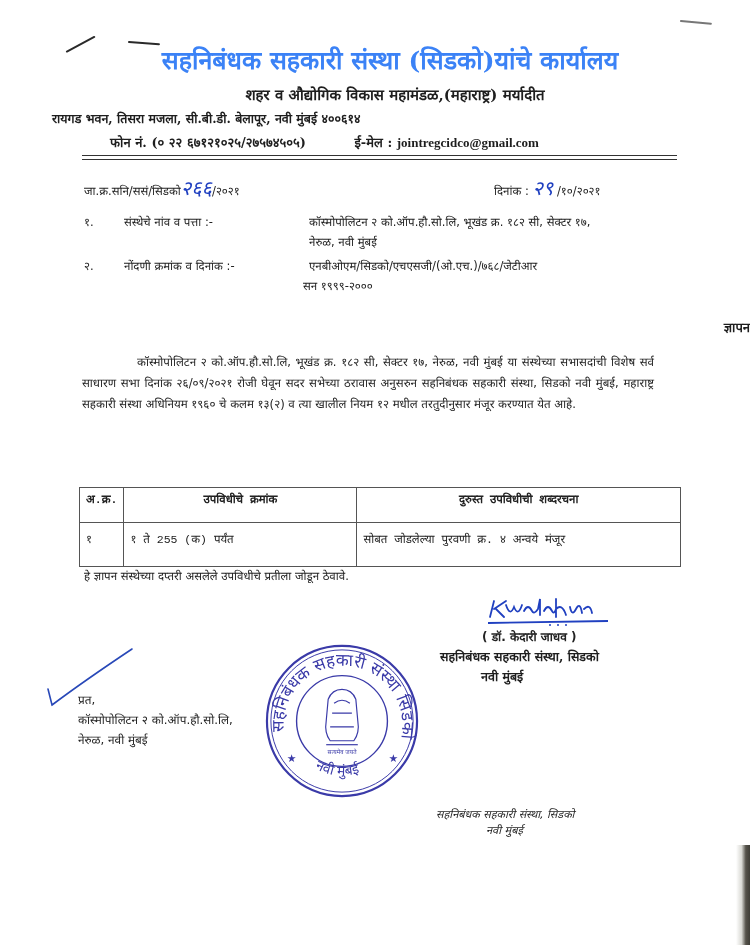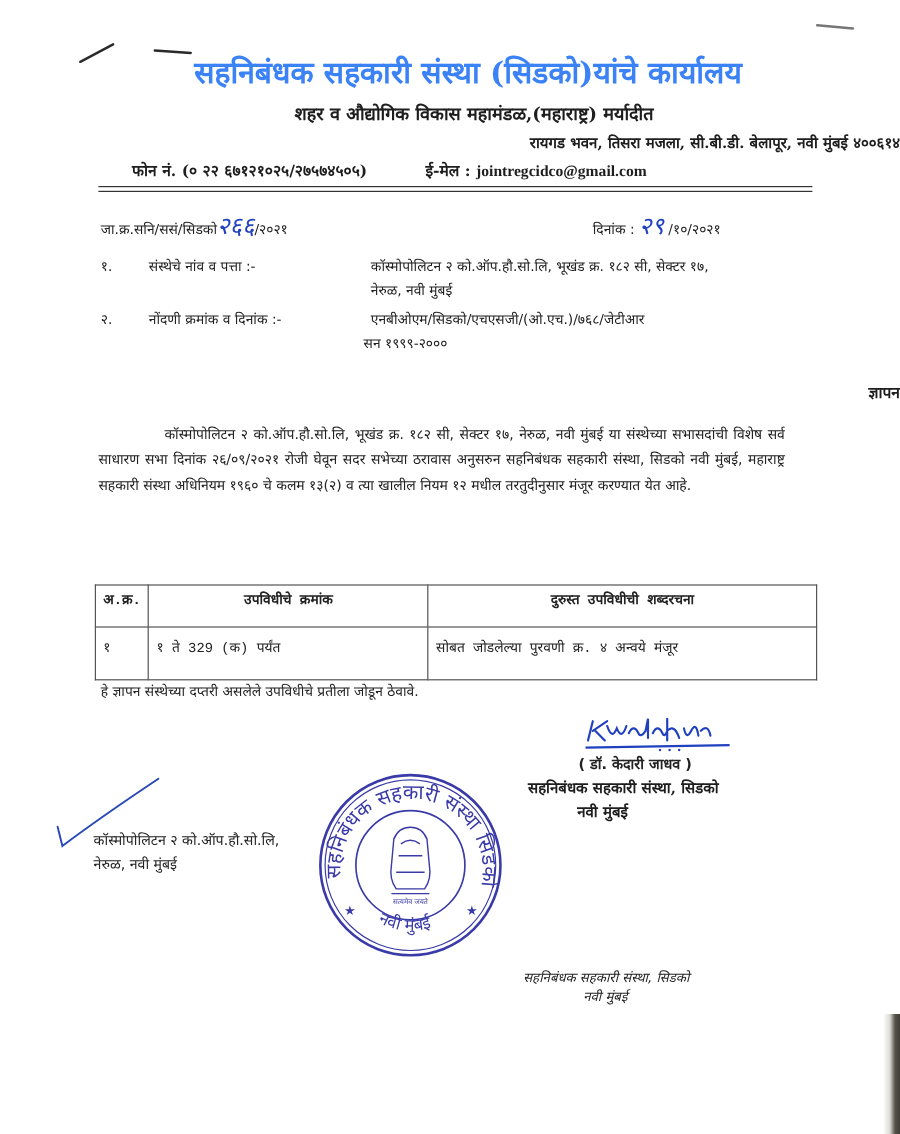"रायगड भवन, तिसरा मजला, सी.बी.डी." .h3 { text-align: right -> left }
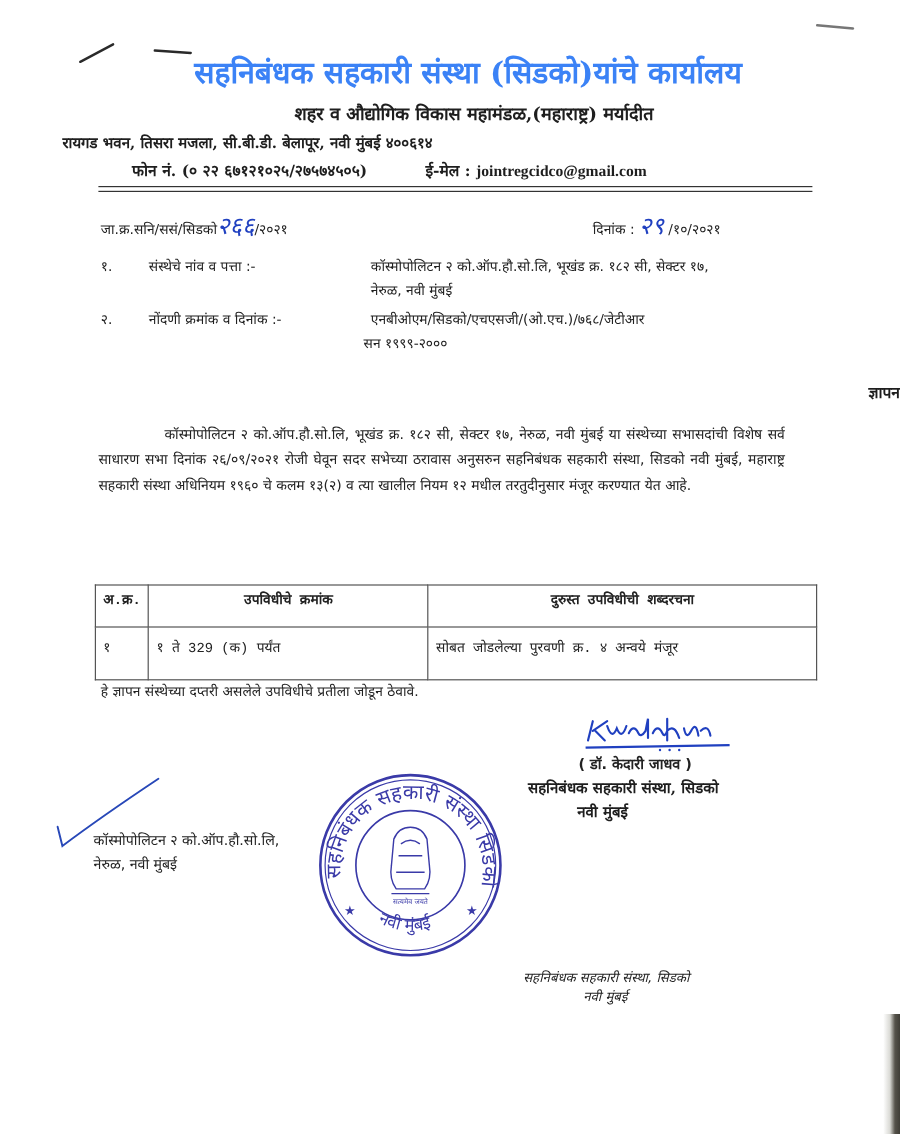"१ ते 329 (क) पर्यंत" td { text: 329 -> 255 }
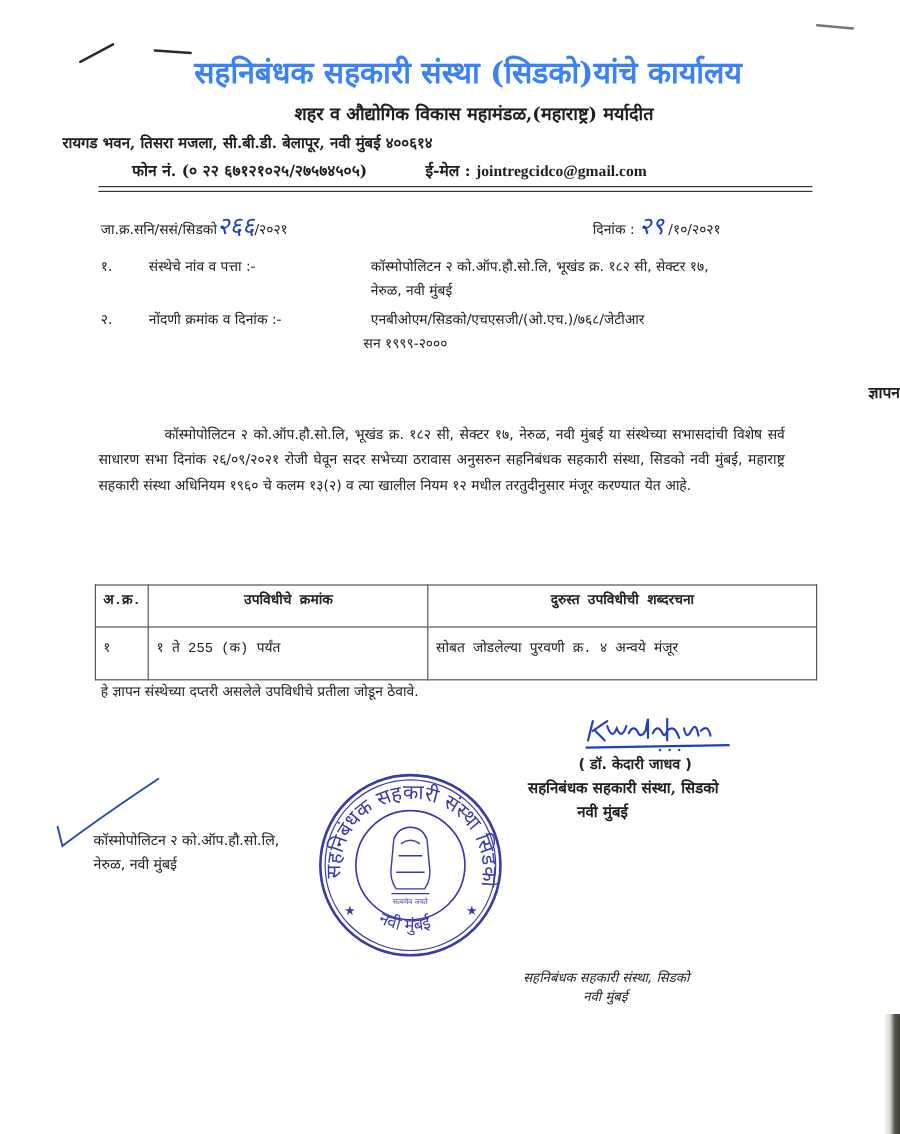"प्रत," div { html: none -> <div>प्रत,</div> }
